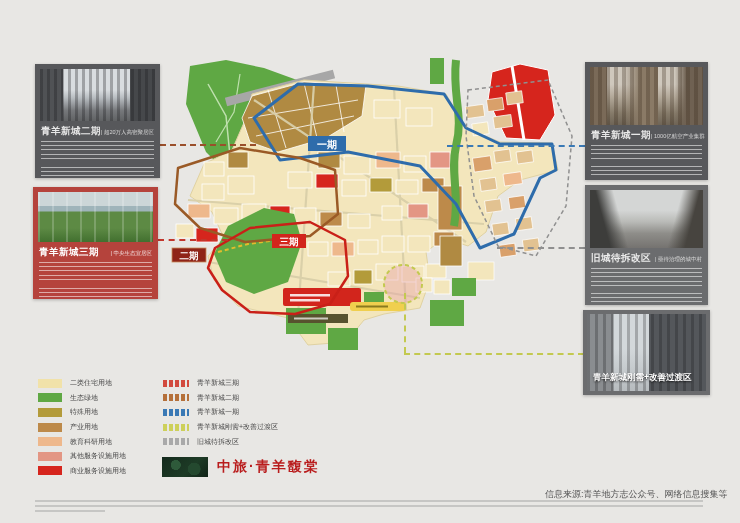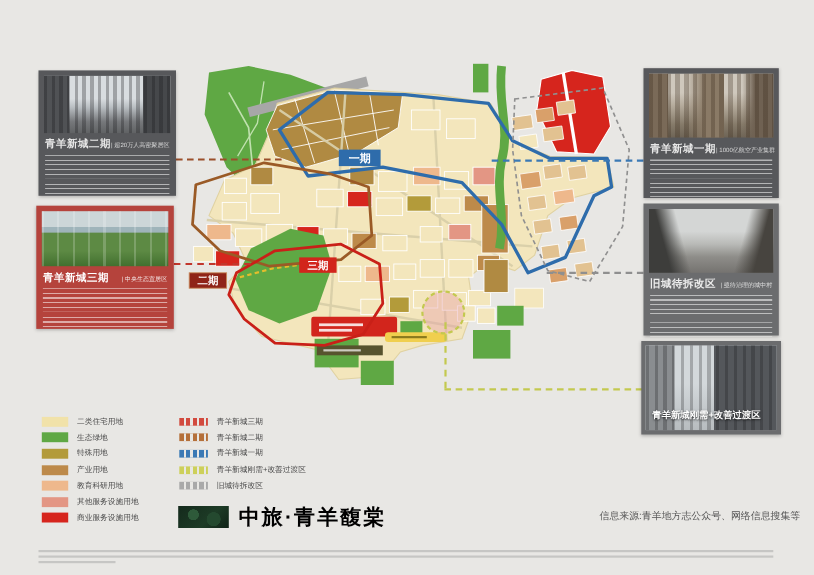"中旅·青羊馥棠" .brand-name { color: #000000 -> #b91c1c; font-size: 19px -> 14px }
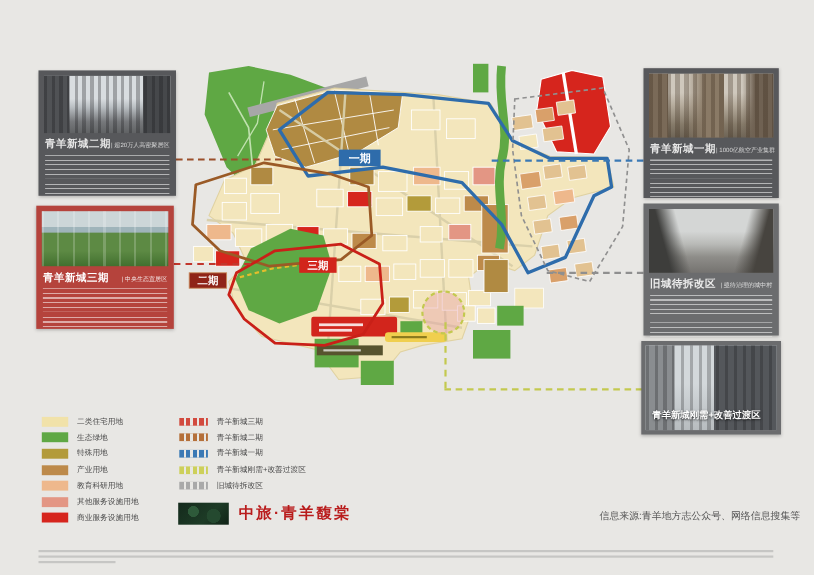"信息来源:青羊地方志公众号、网络信息搜集等" div.source { top: 463px -> 488px }
